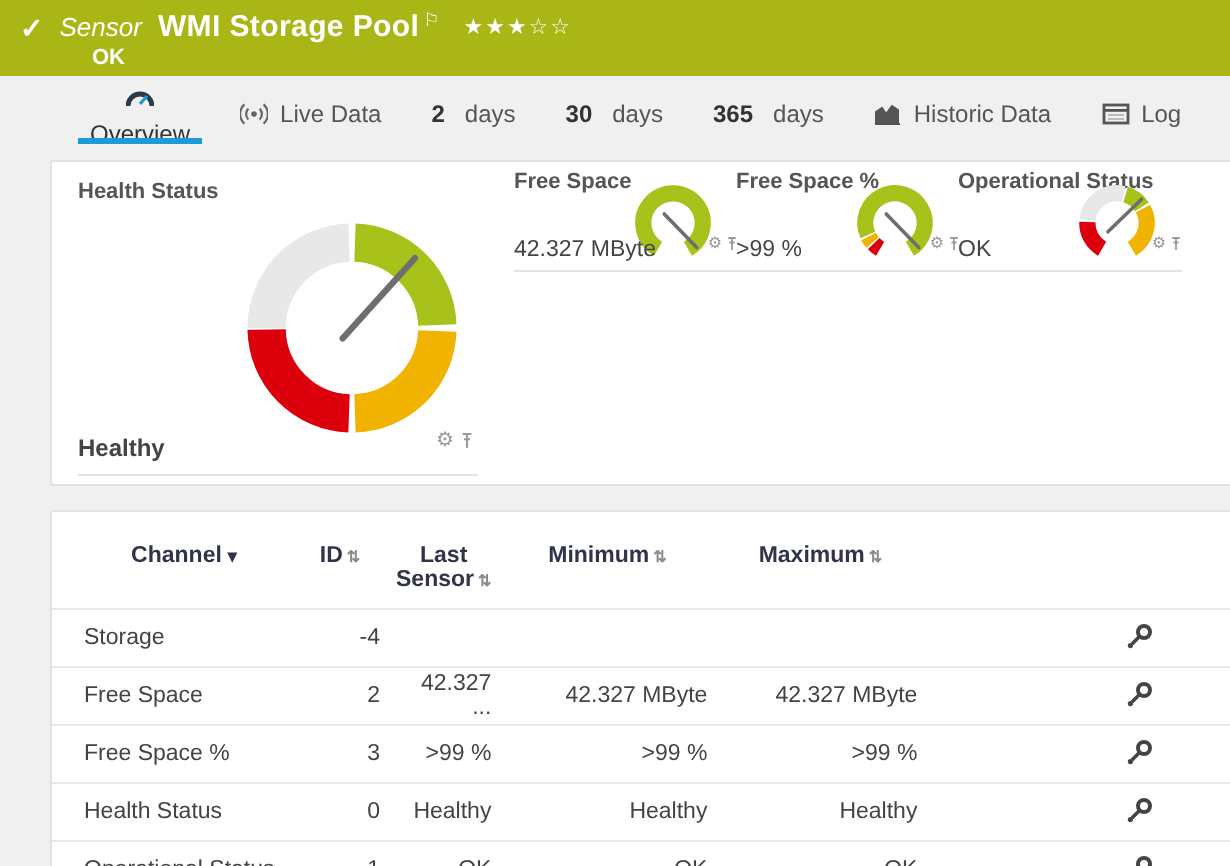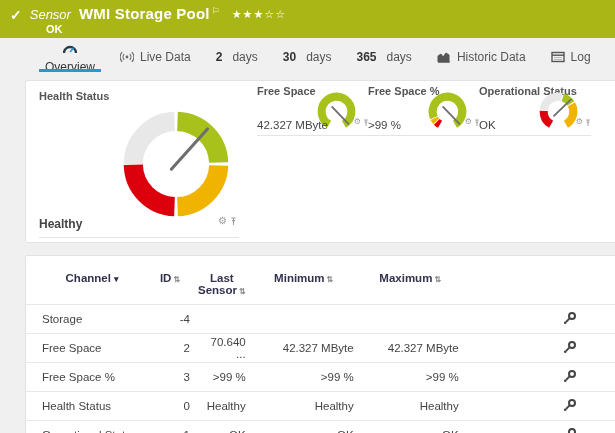"70.640 ..." td { text: 70.640 -> 42.327 }
